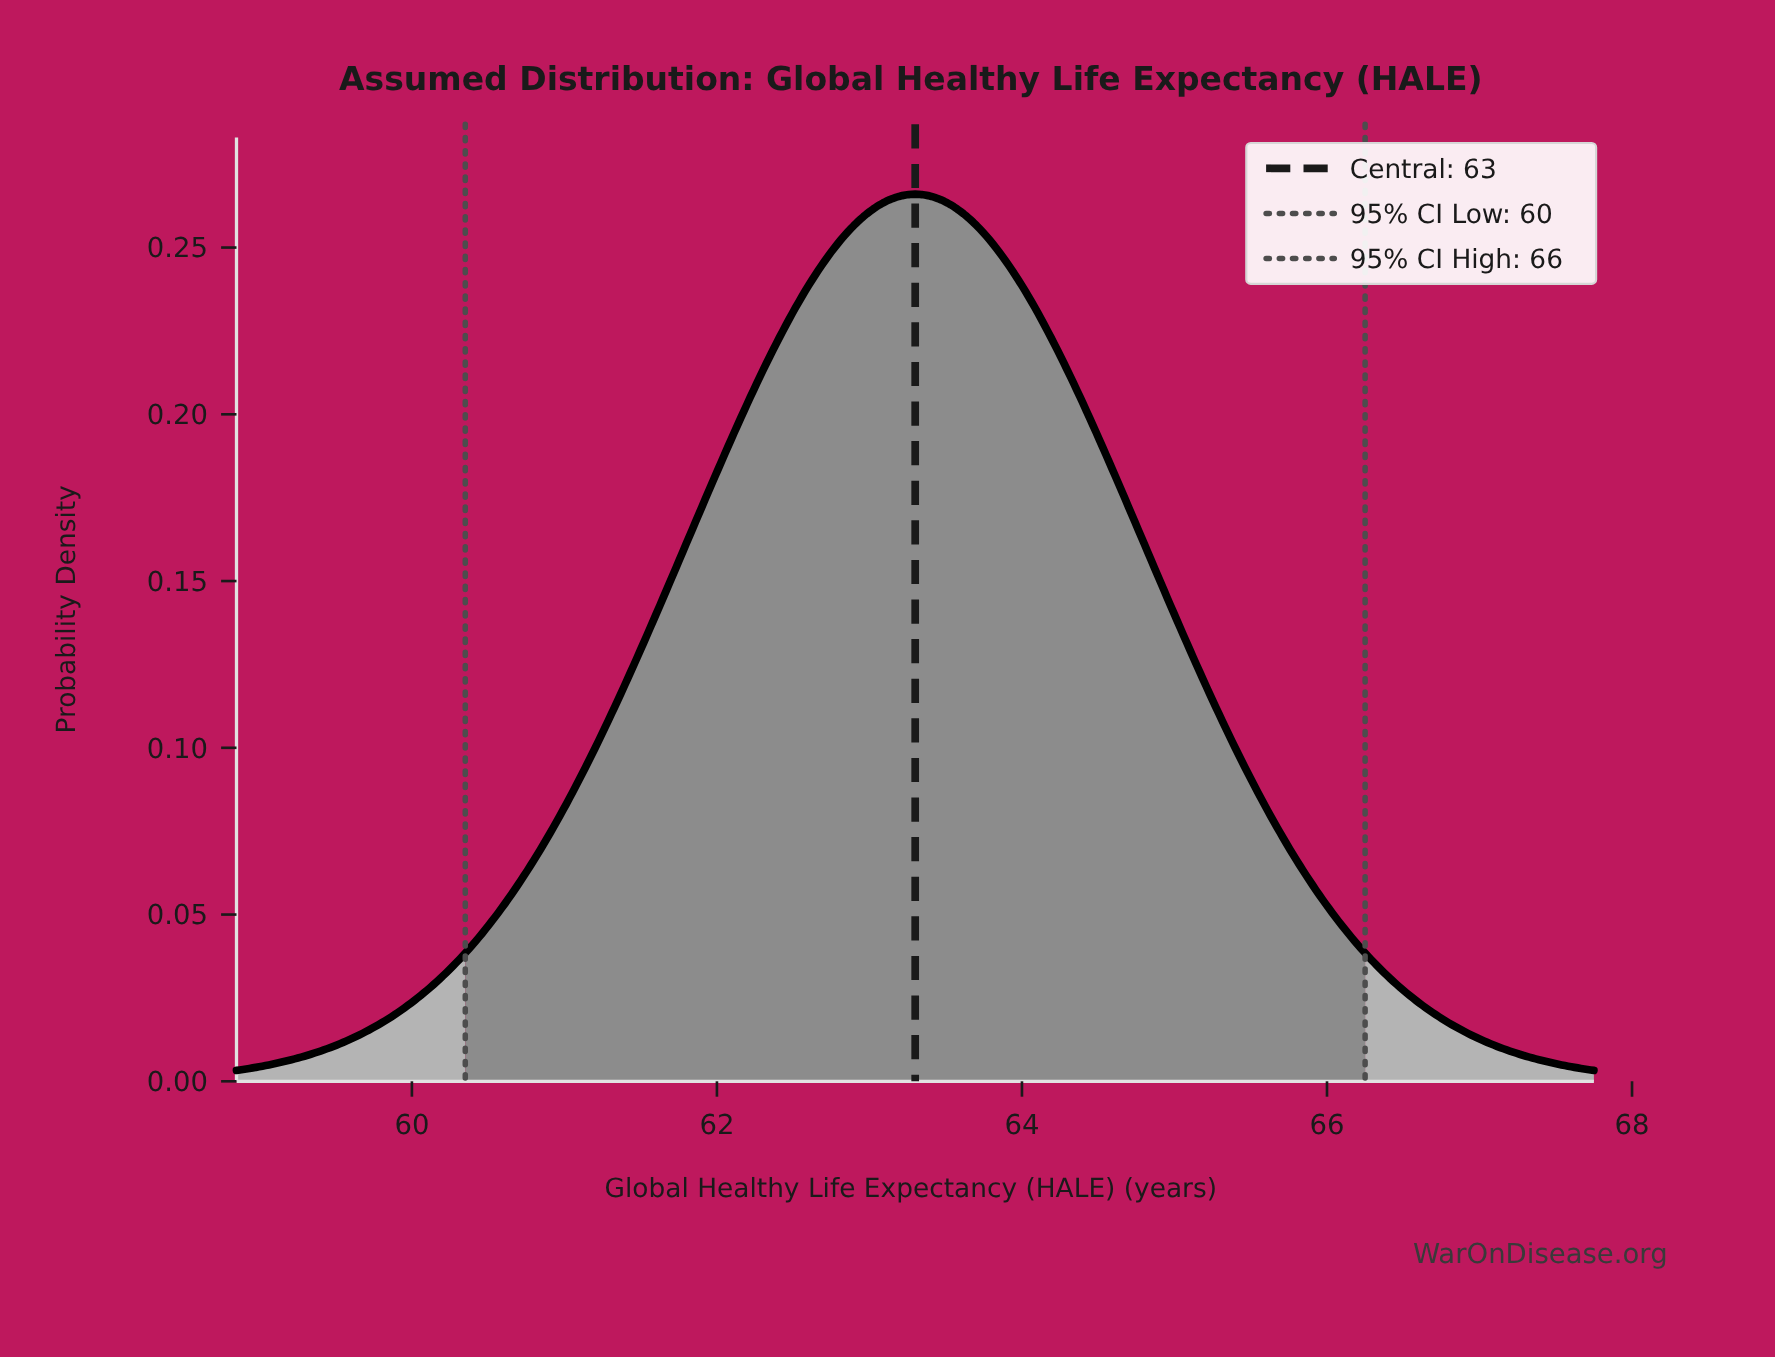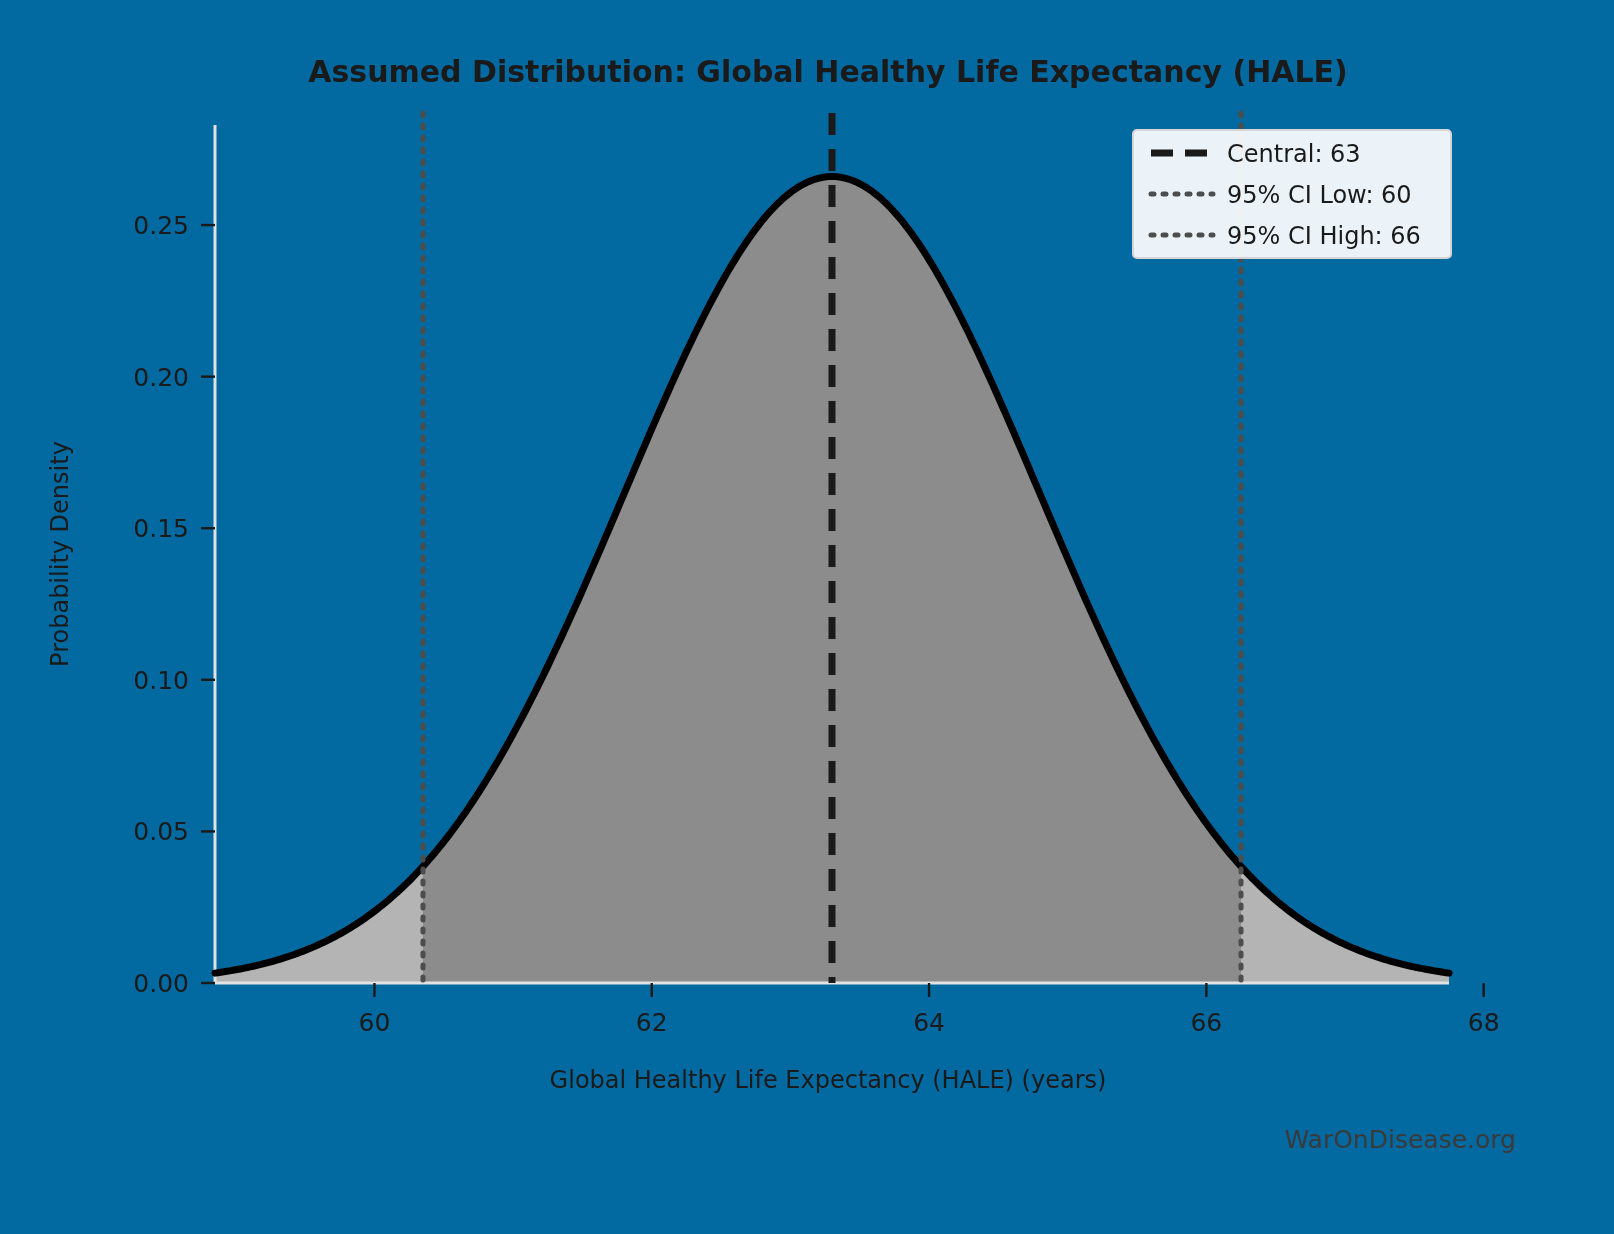"Assumed Distribution: Global Healthy" #figure { background: #0369a1 -> #be185d }
